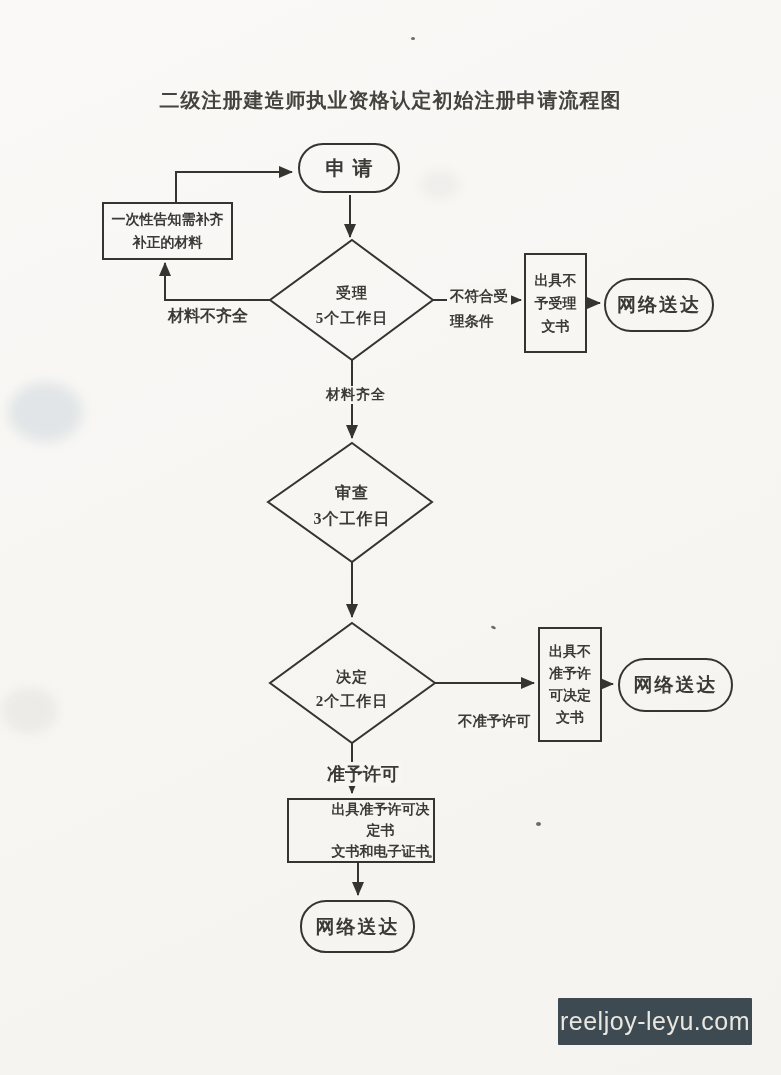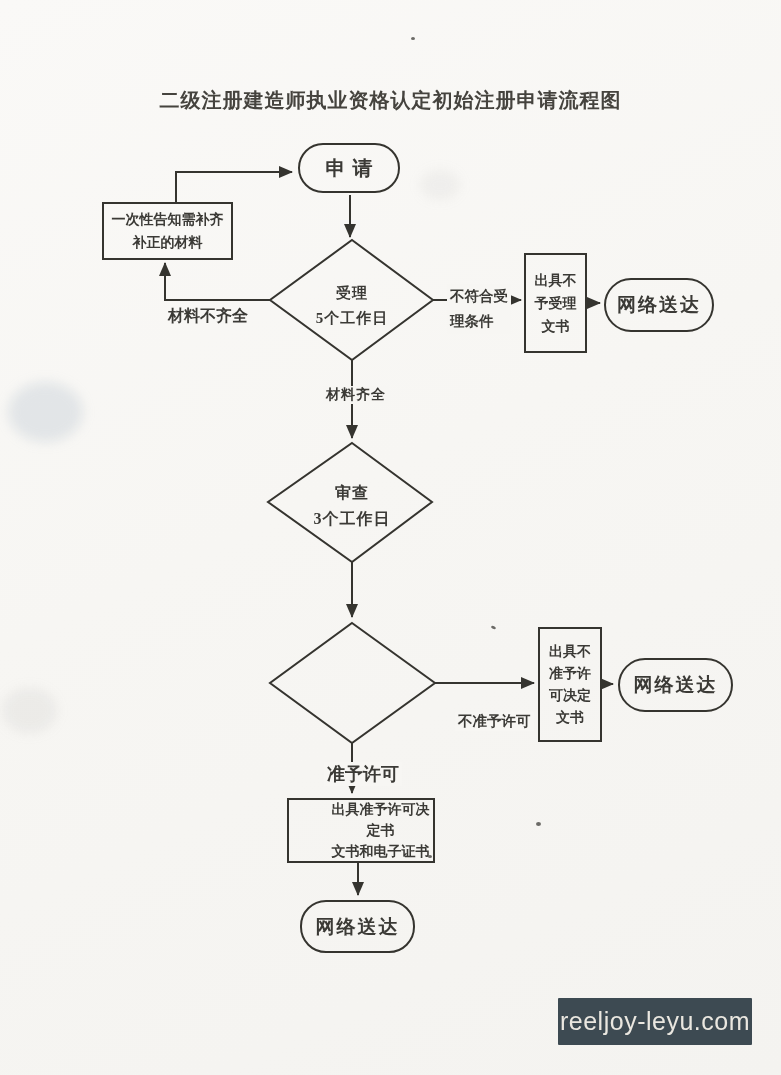"决定" div.dtext { html: none -> <div> <div>决定</div> <div>2个工作日</div> </div> }
